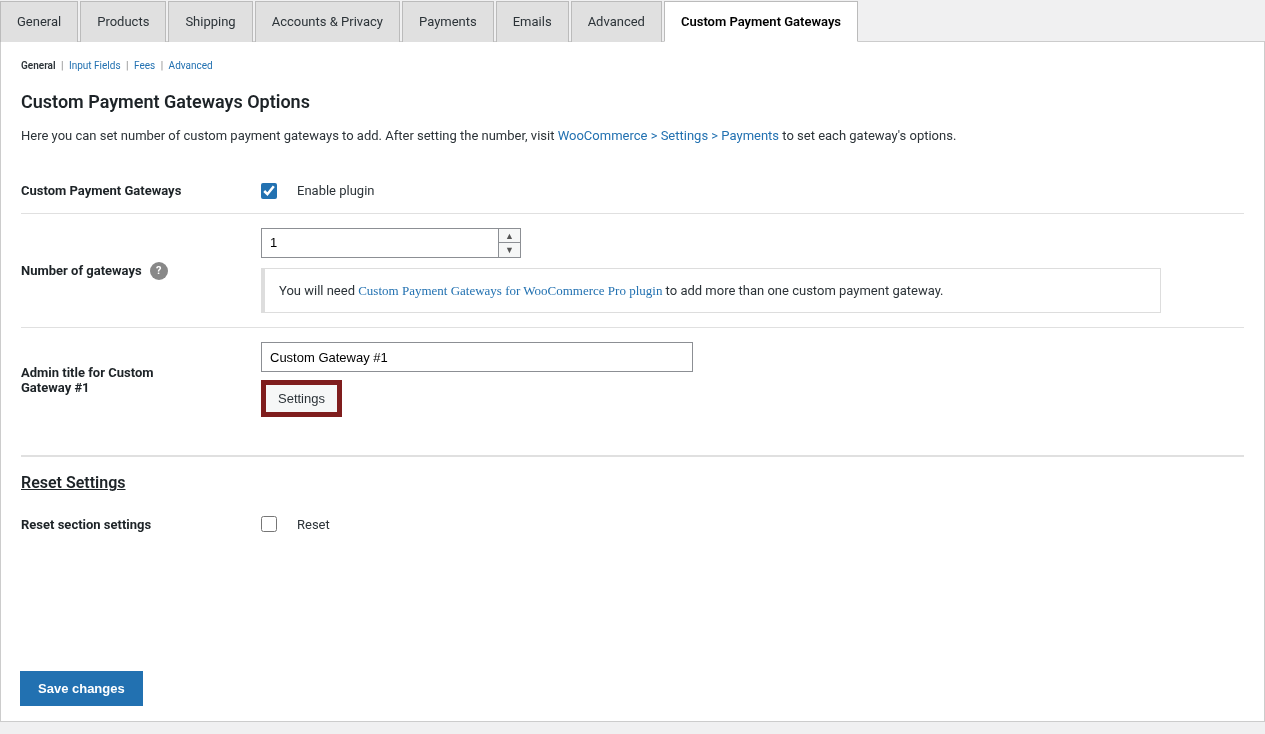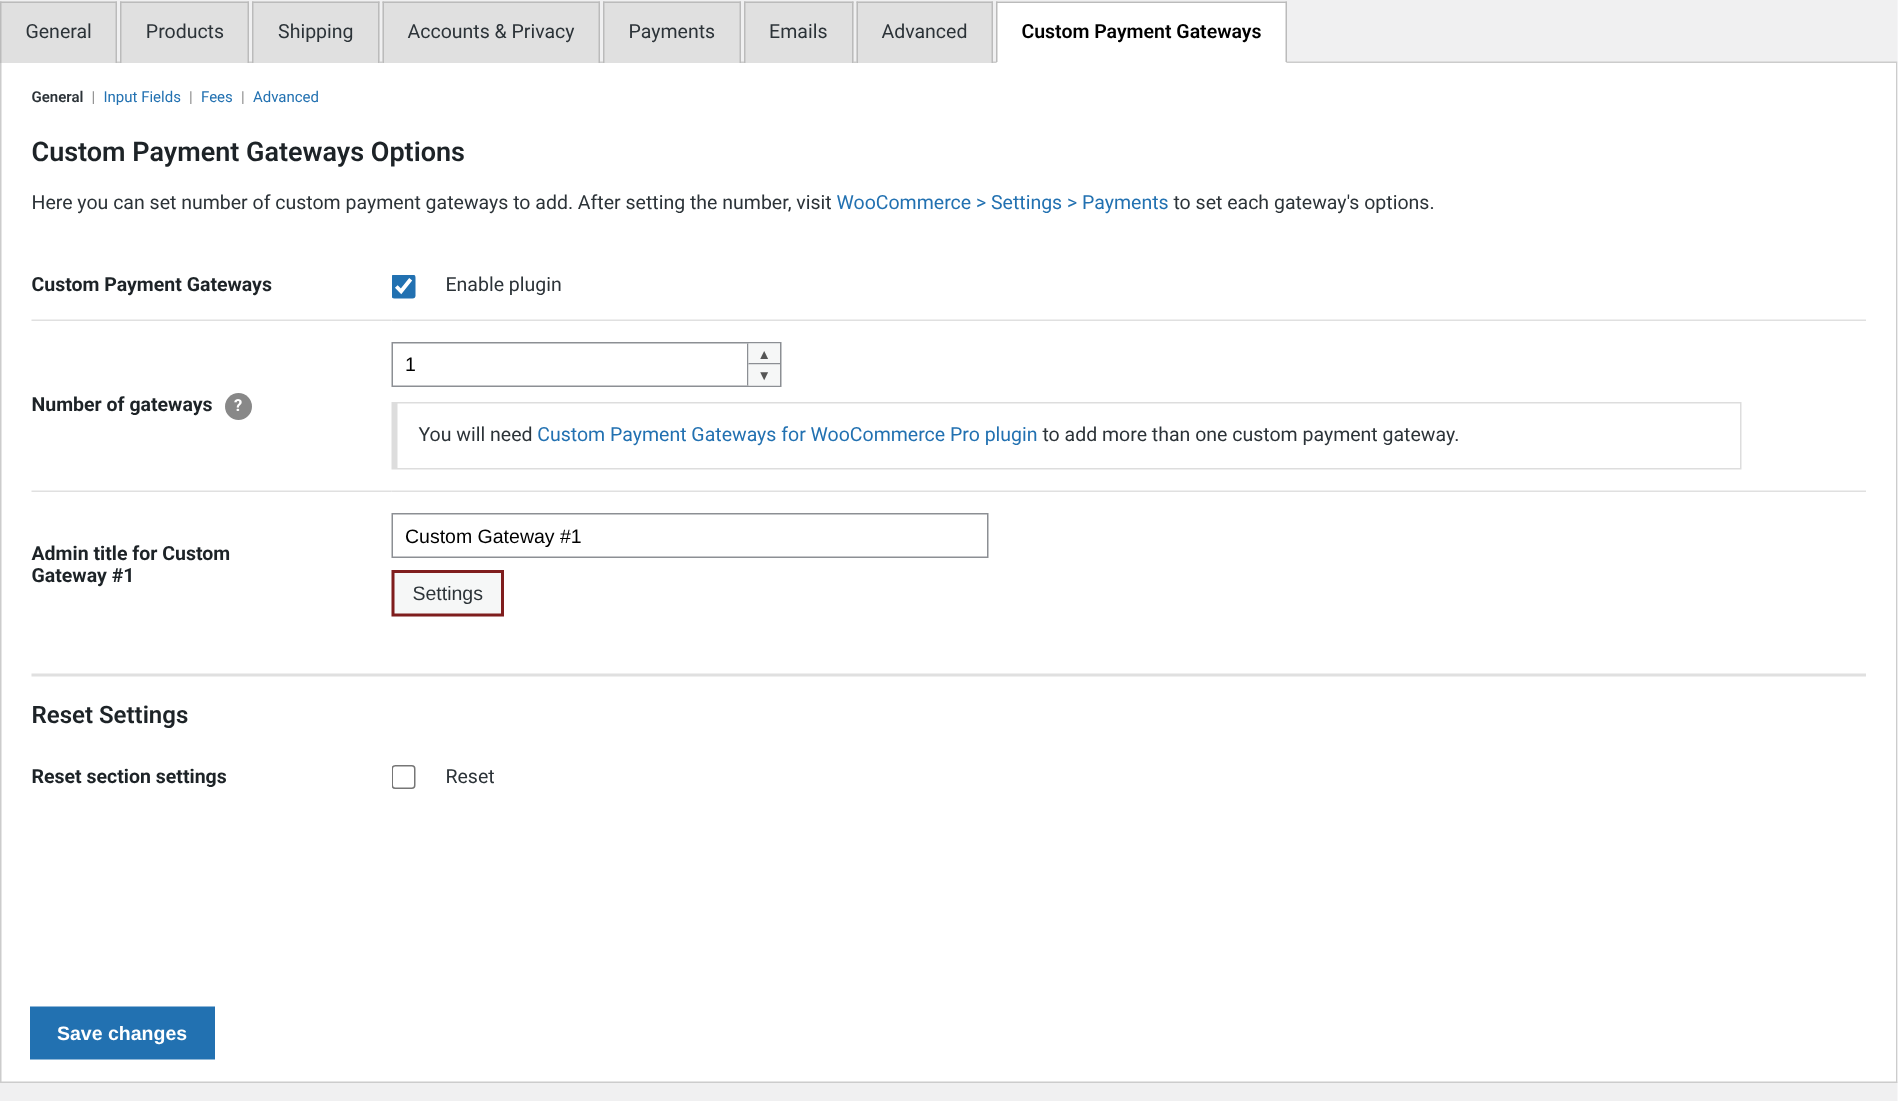"Custom Payment Gateways for WooCommerce" .notice-box a { font-family: none -> Liberation Serif, serif }
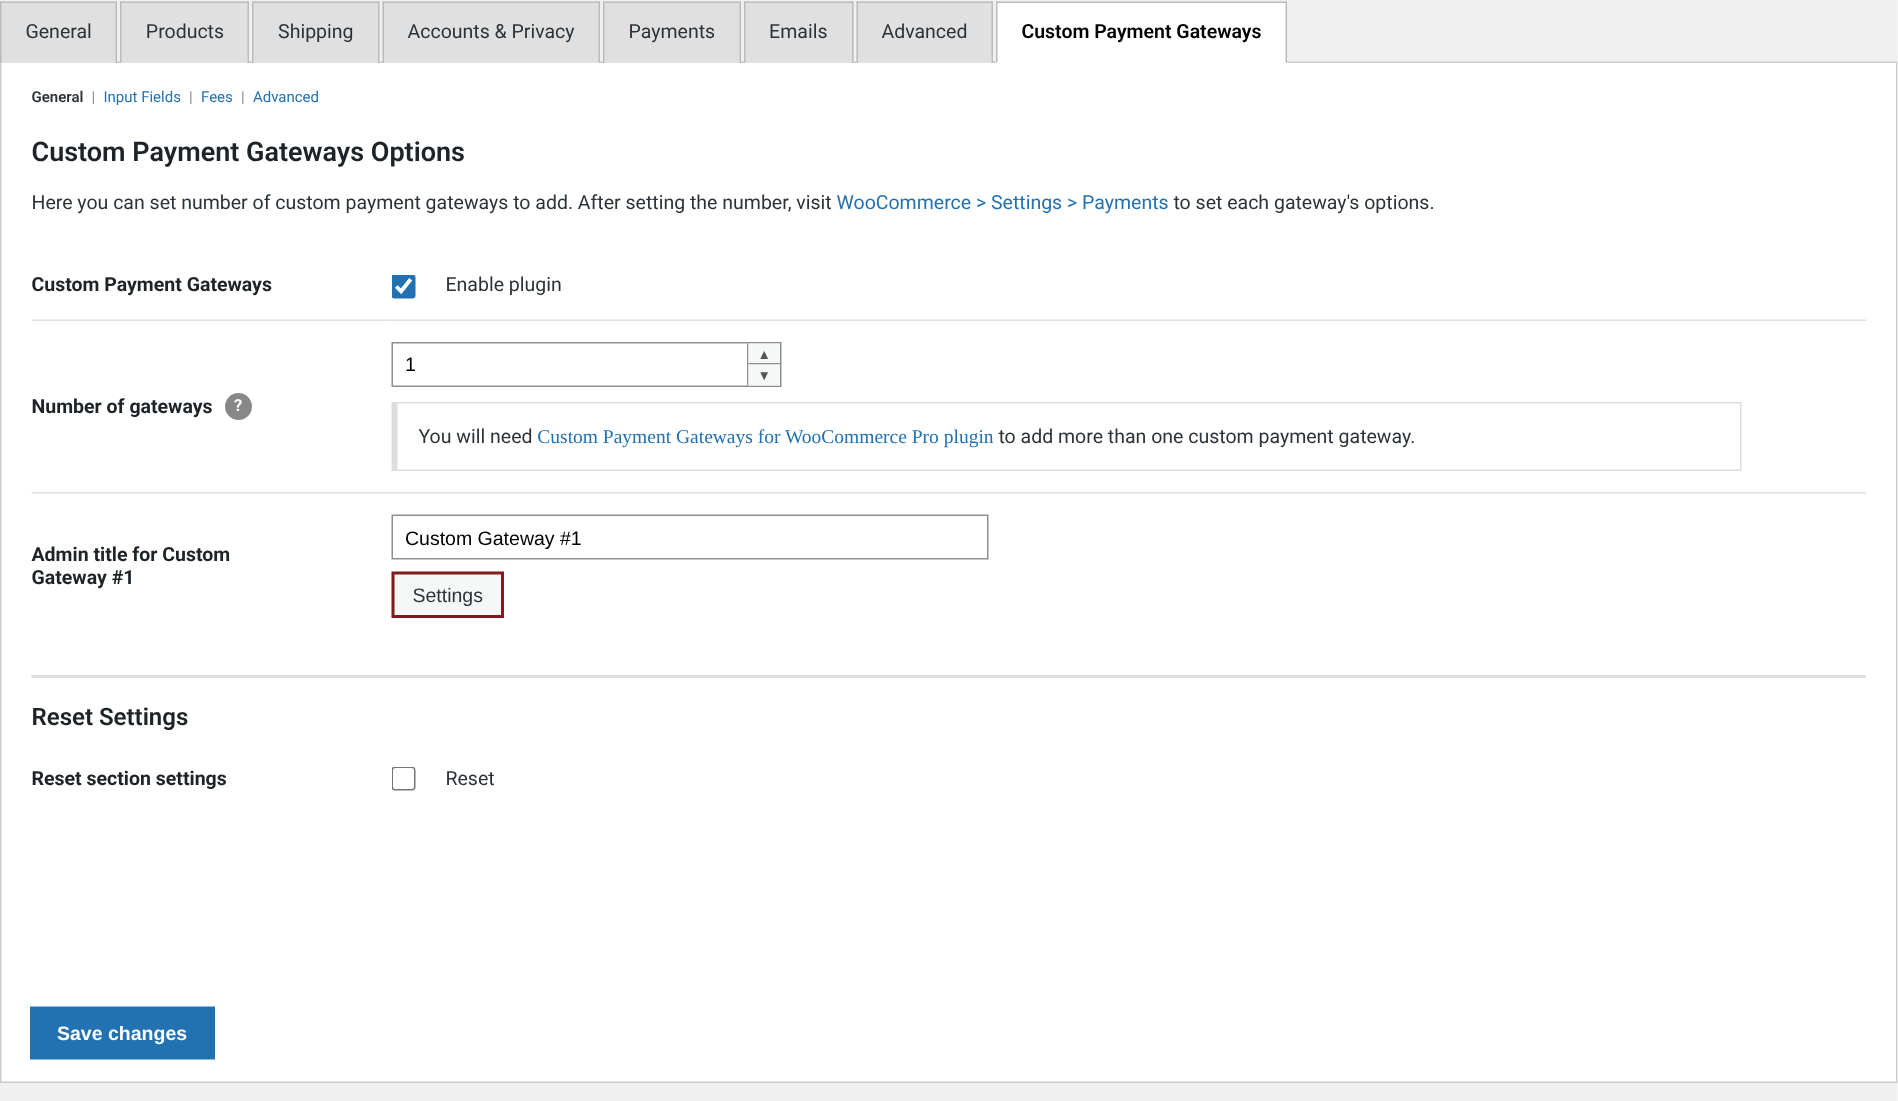"Custom Gateway #1" .text-input { width: 398px -> 432px }
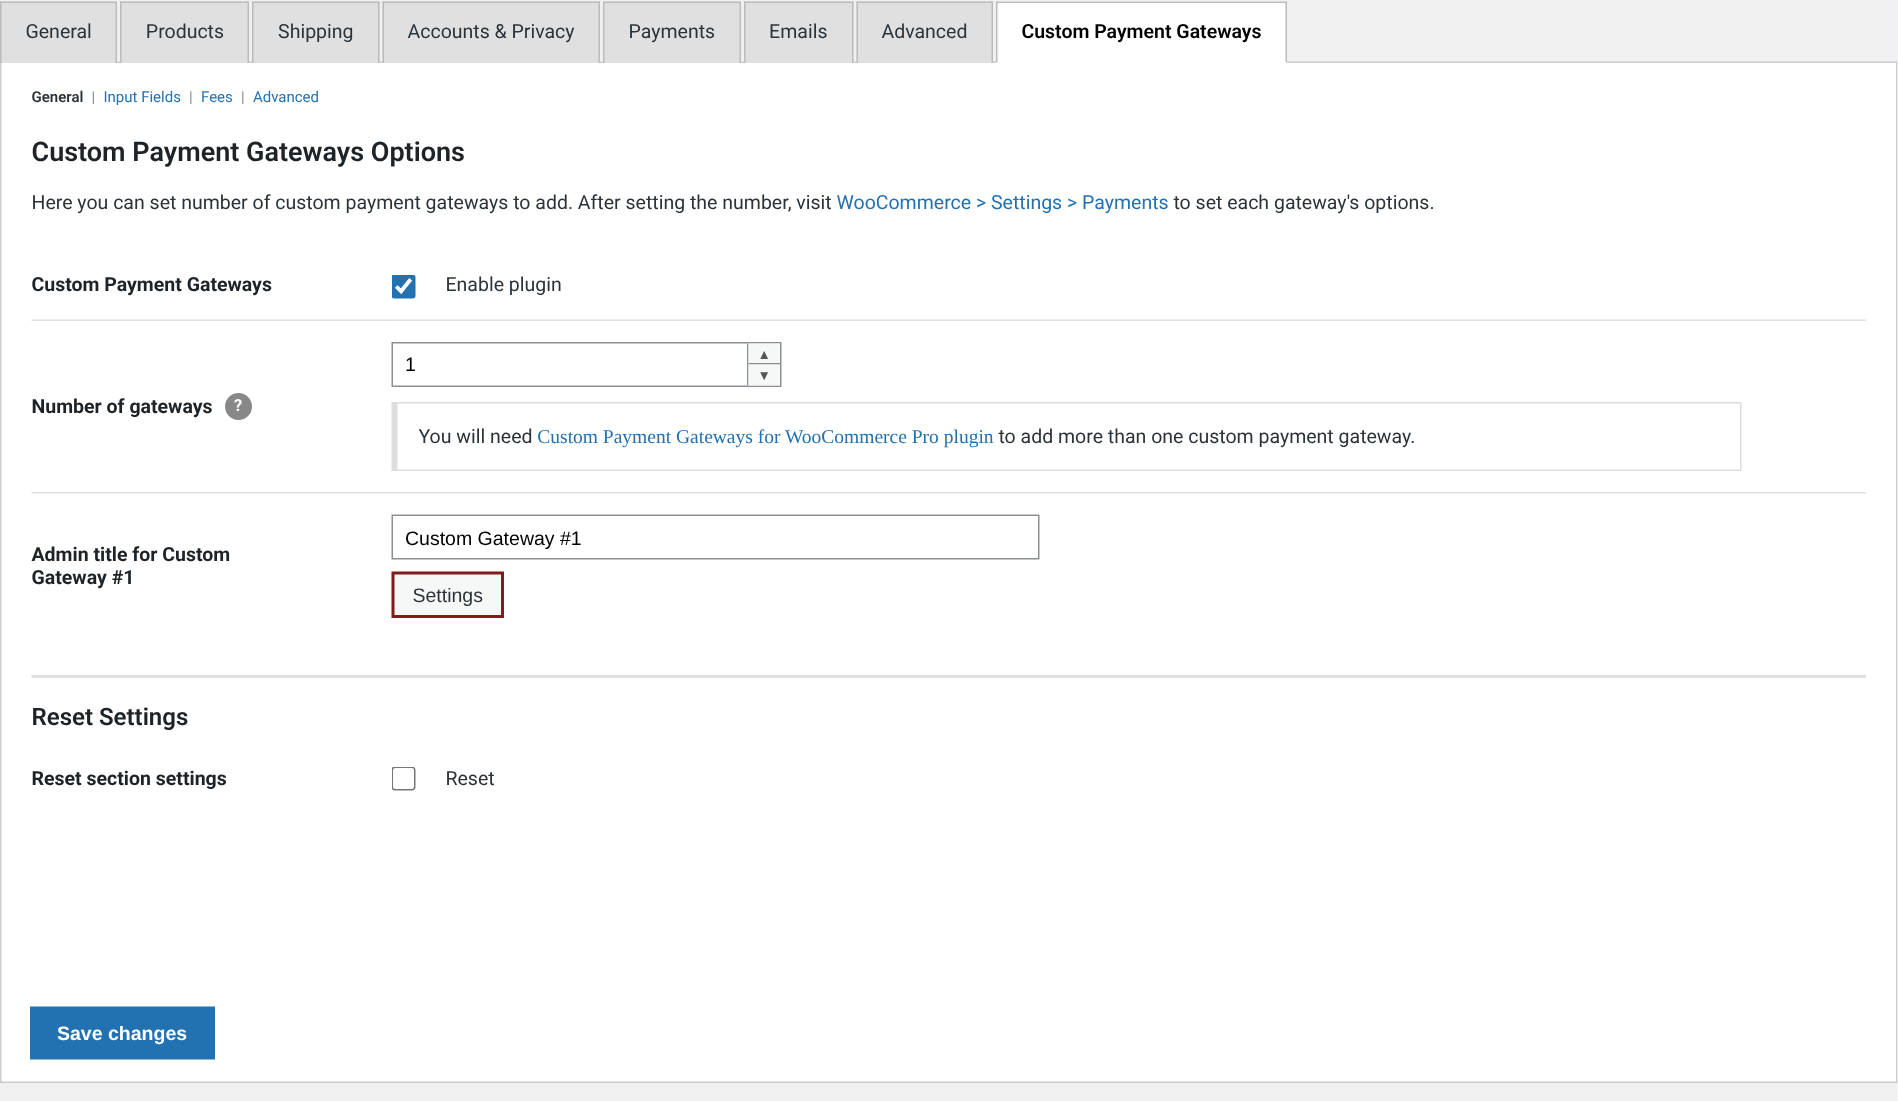"Settings" .settings-btn { border: 2px solid #7f1d1d -> 5px solid #7f1d1d }
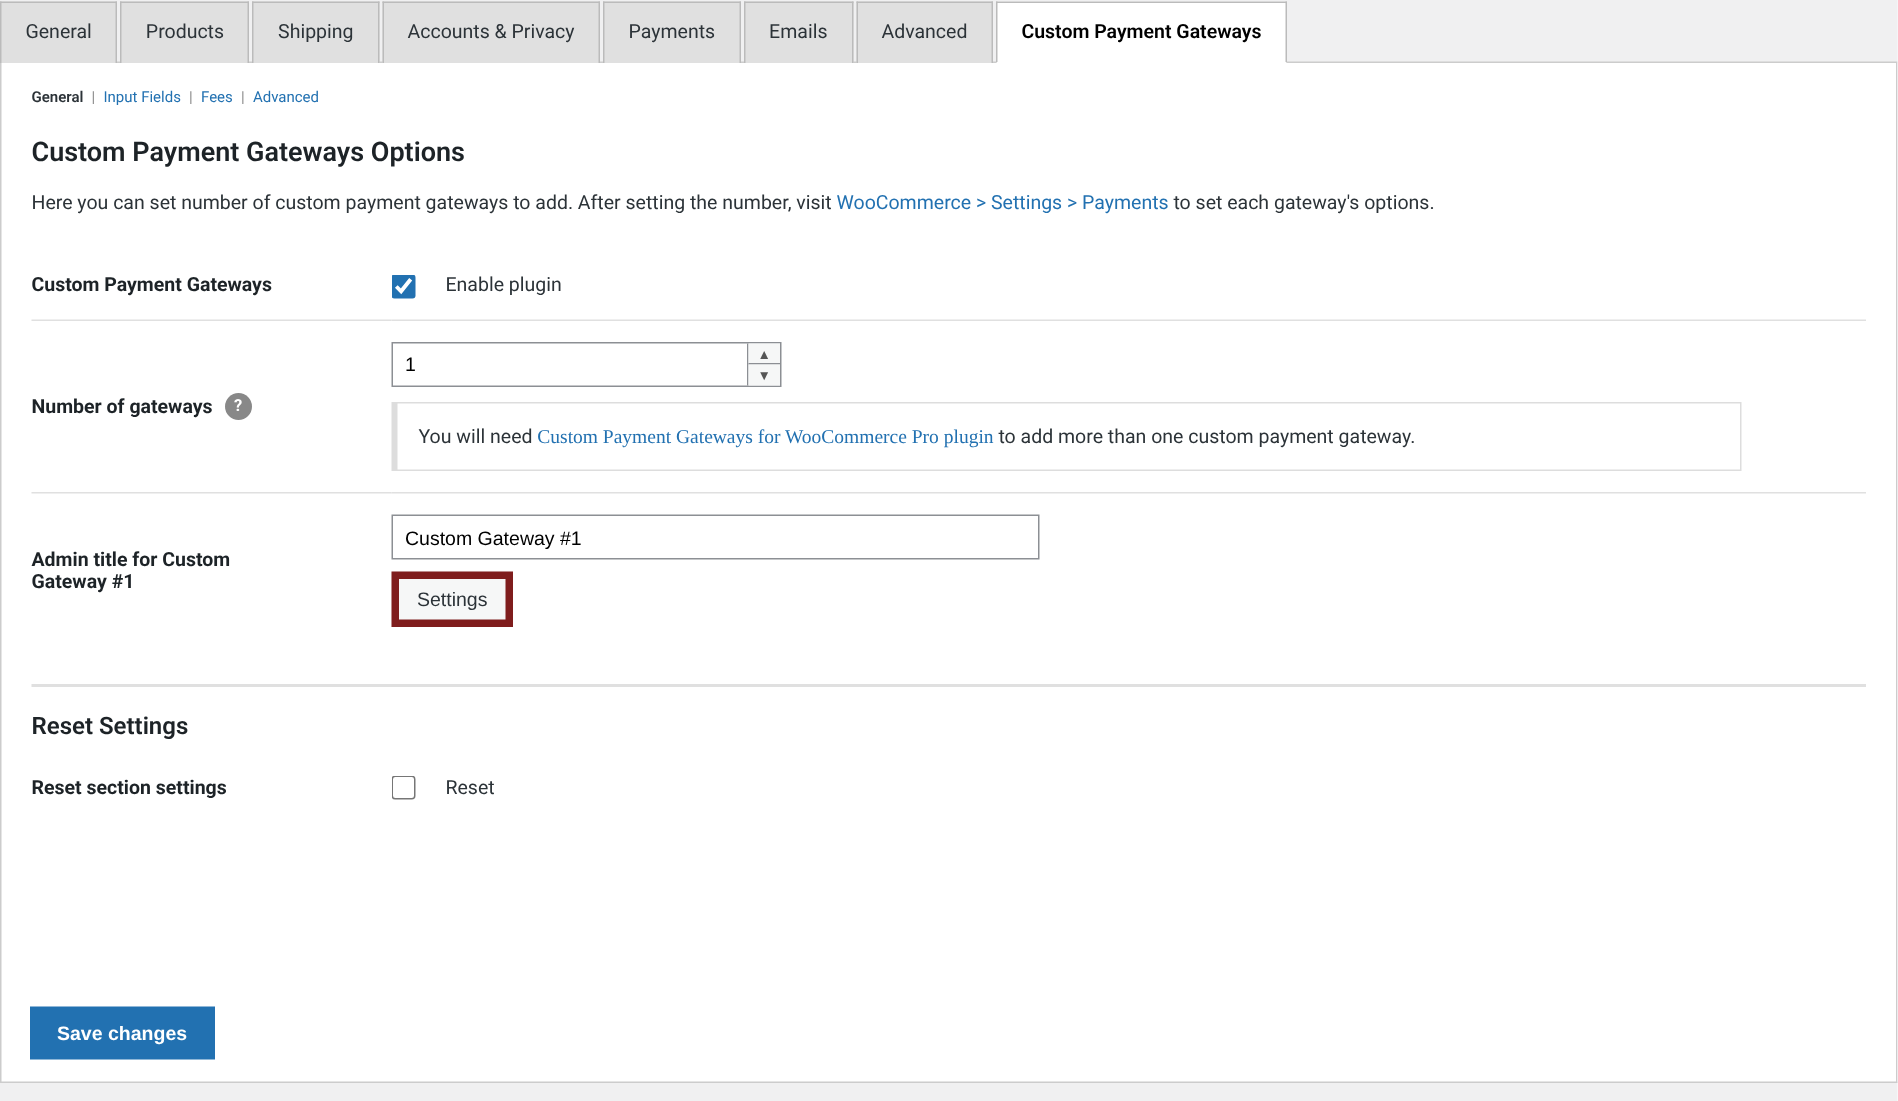"Reset Settings" .reset-section-title { text-decoration: none -> underline }
